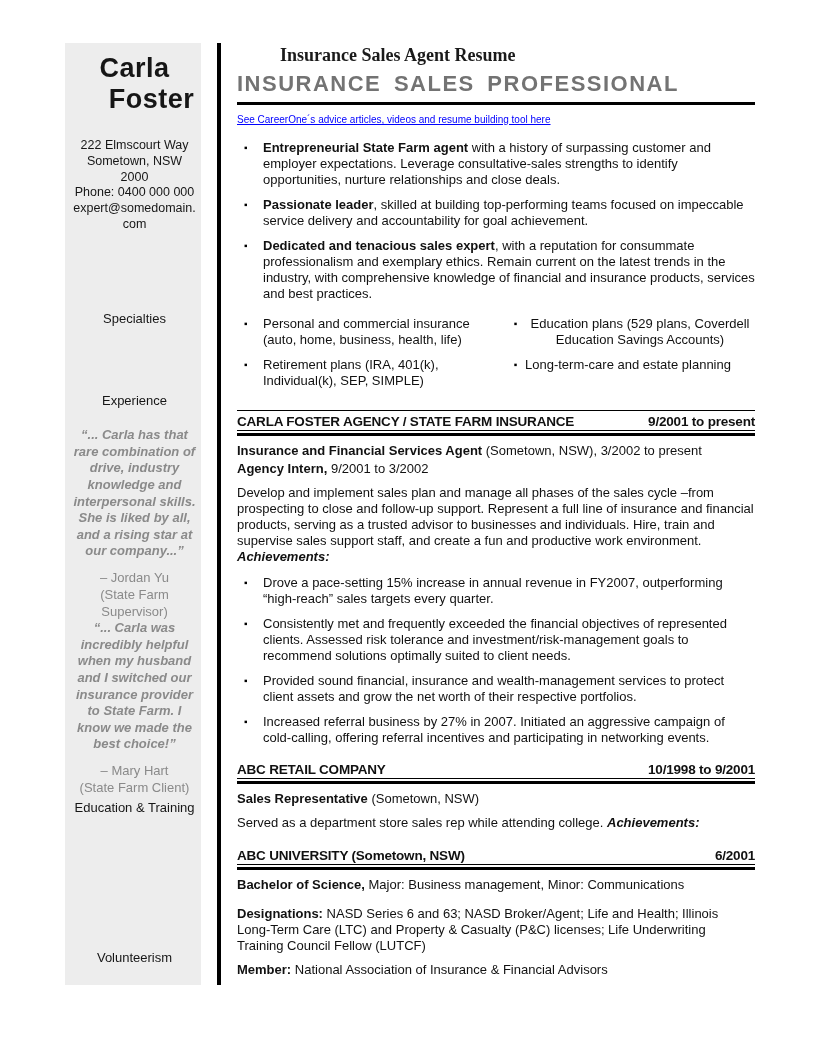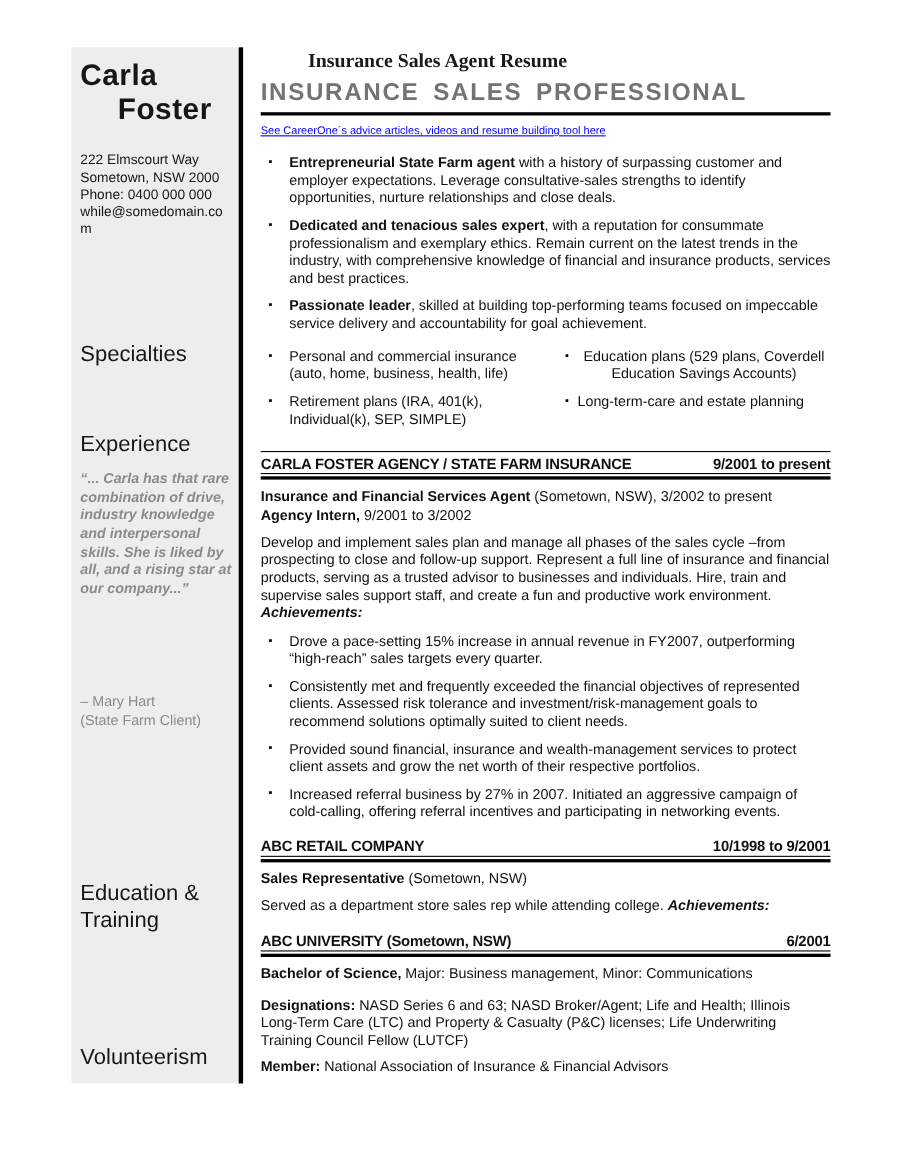"Carla" .sidebar { text-align: none -> center; width: 152px -> 136px }
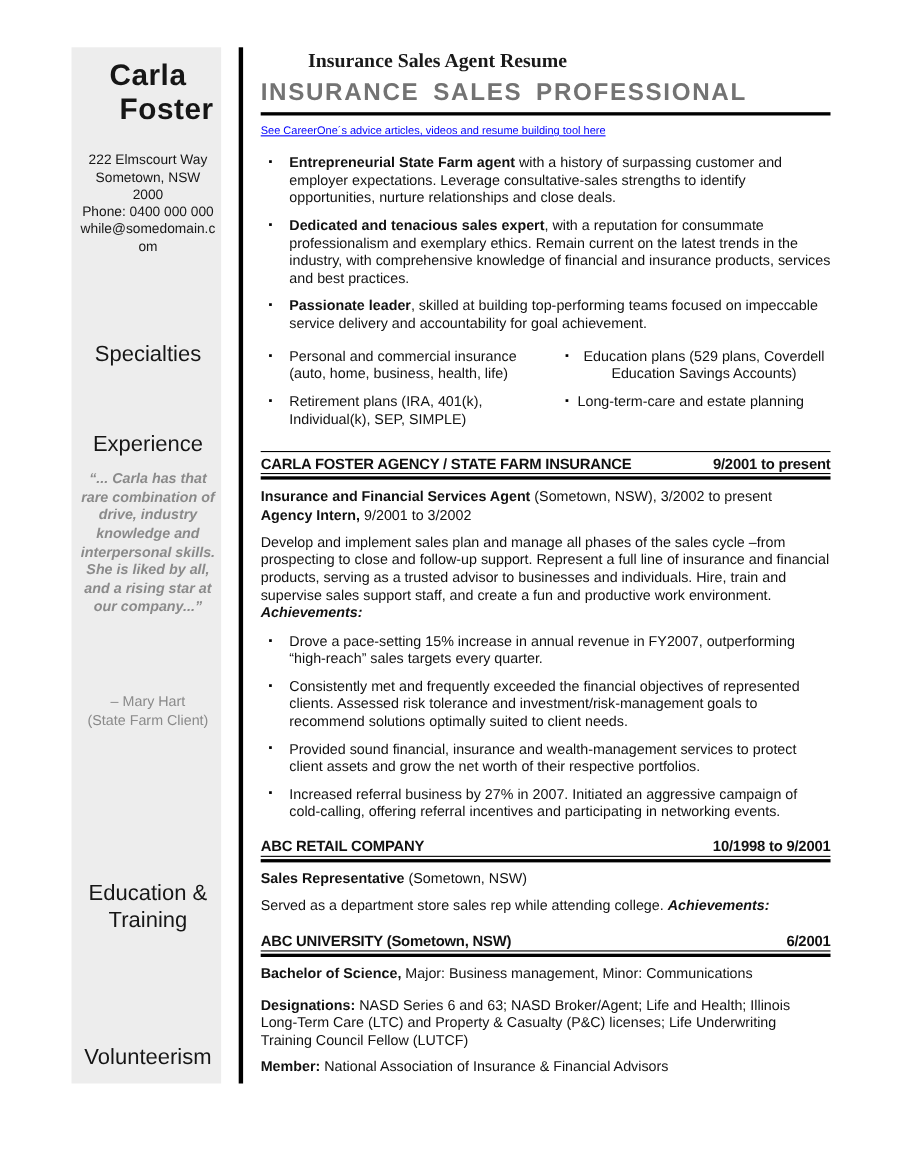"while@somedomain.com" div { text: while@somedomain.com -> expert@somedomain.com }
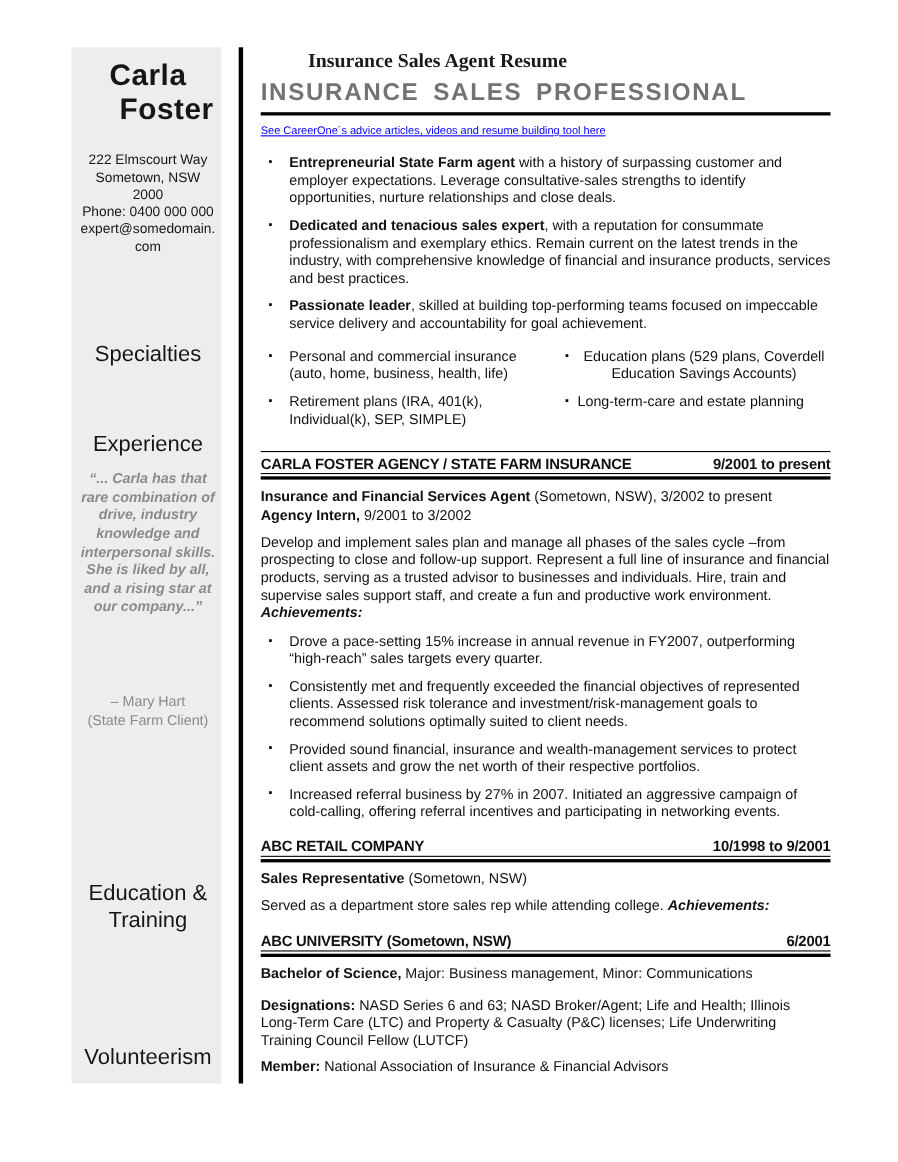"Dedicated and tenacious sales expert," div.bullet { order: before "Passionate leader, skilled at building" -> after "Passionate leader, skilled at building" }
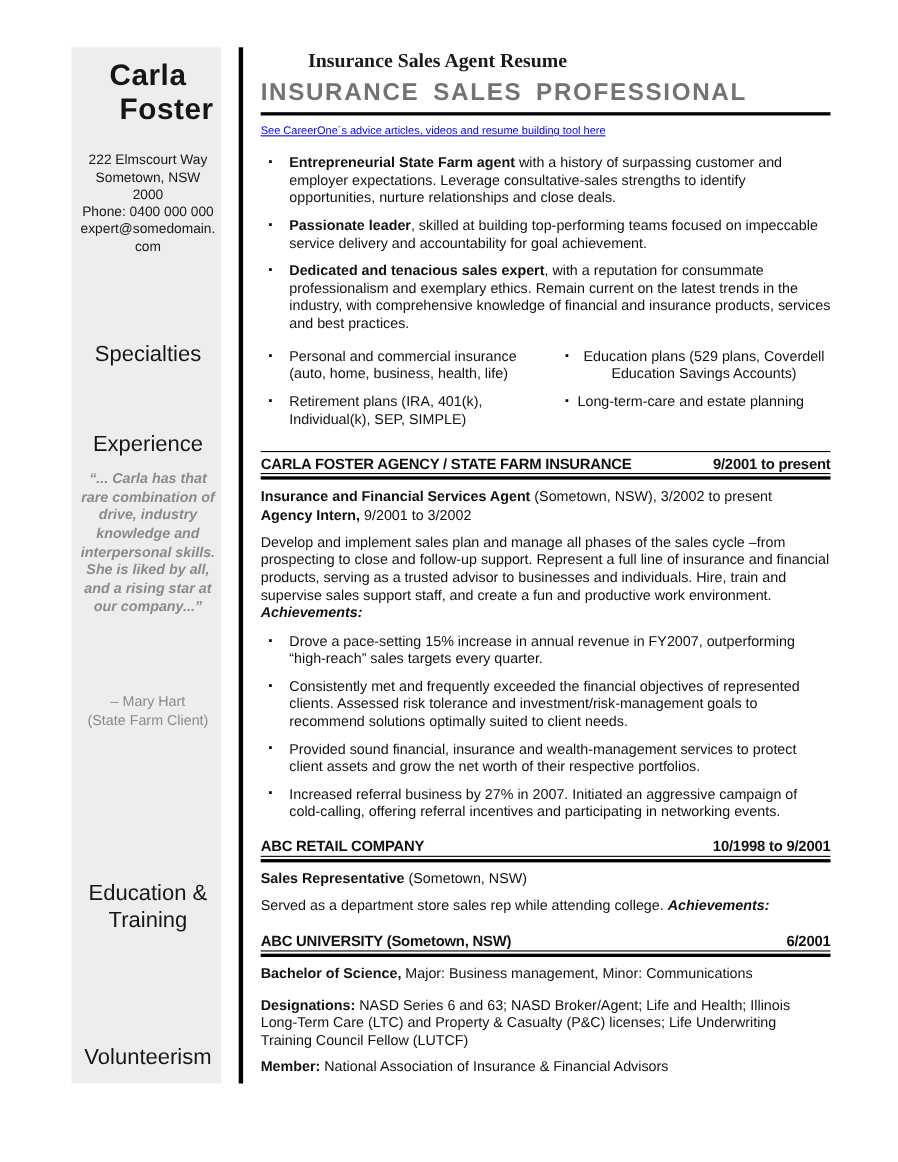"Specialties" .side-label { font-size: 20px -> 13px }
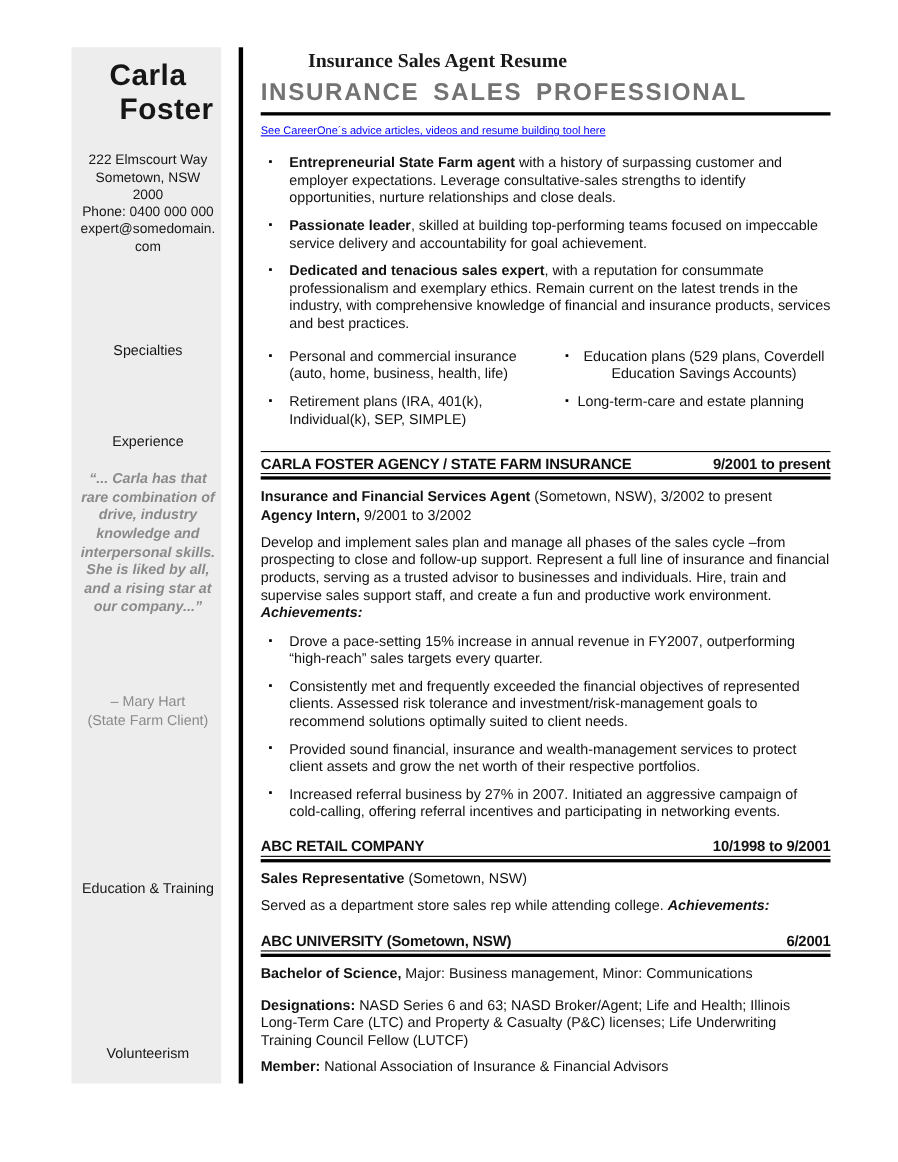"– Jordan Yu" div.attr { html: none -> <div> <div>– Jordan Yu</div> <div>(State Farm Supervisor)</div> </div> }
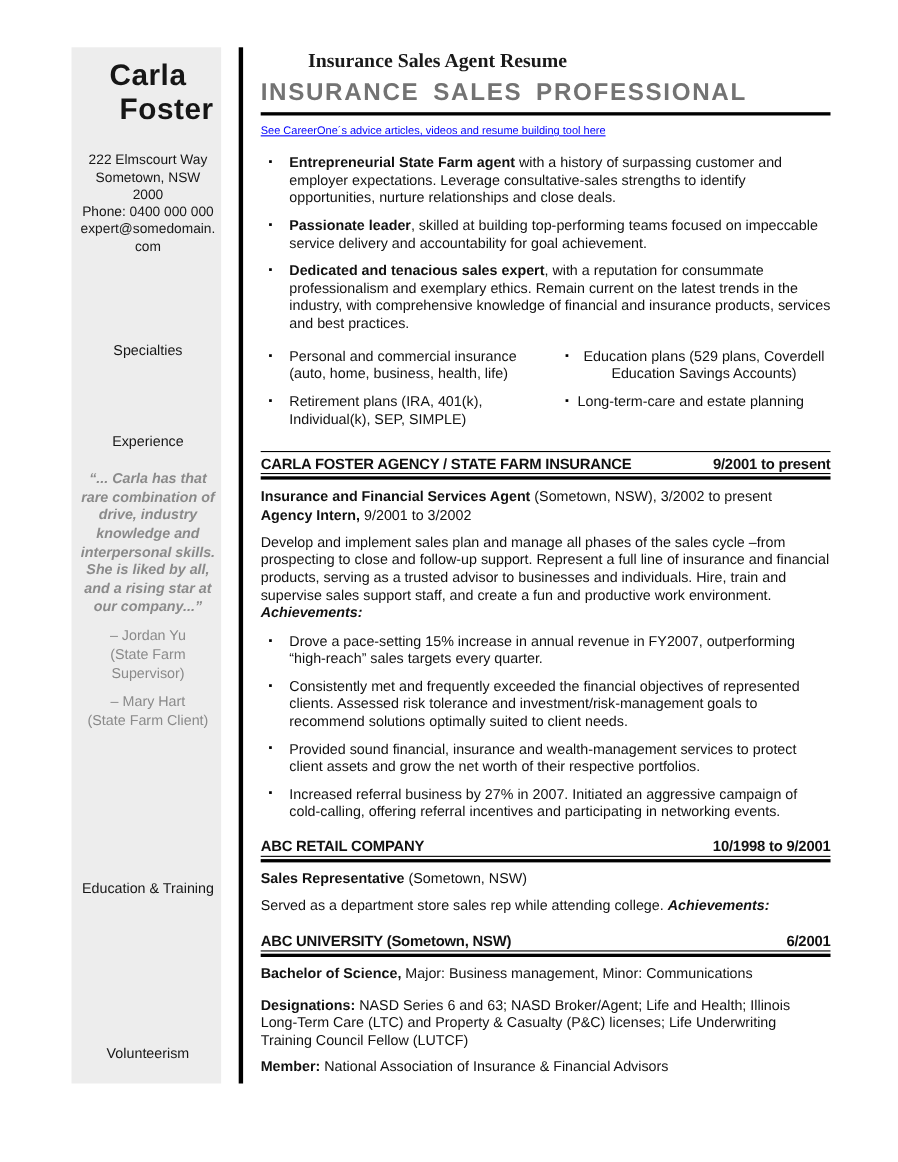"“... Carla was incredibly helpful" div.quote { html: none -> <div>“... Carla was incredibly helpful when my husband and I switched our insurance provider to State Farm. I know we made the best choice!”</div> }
